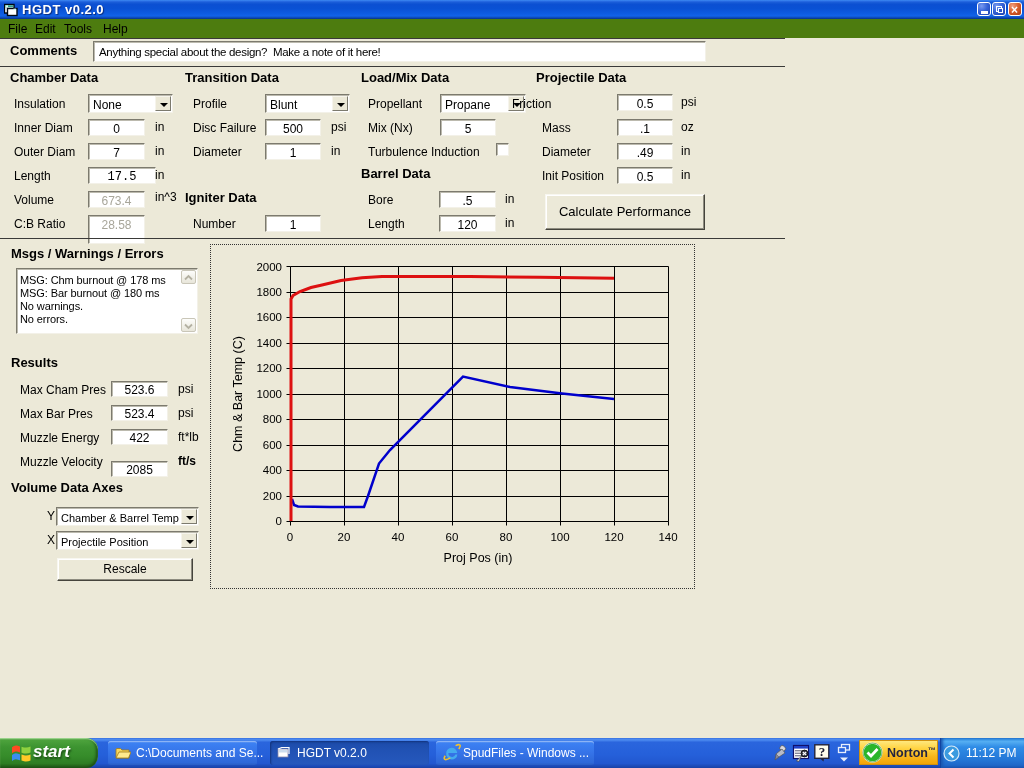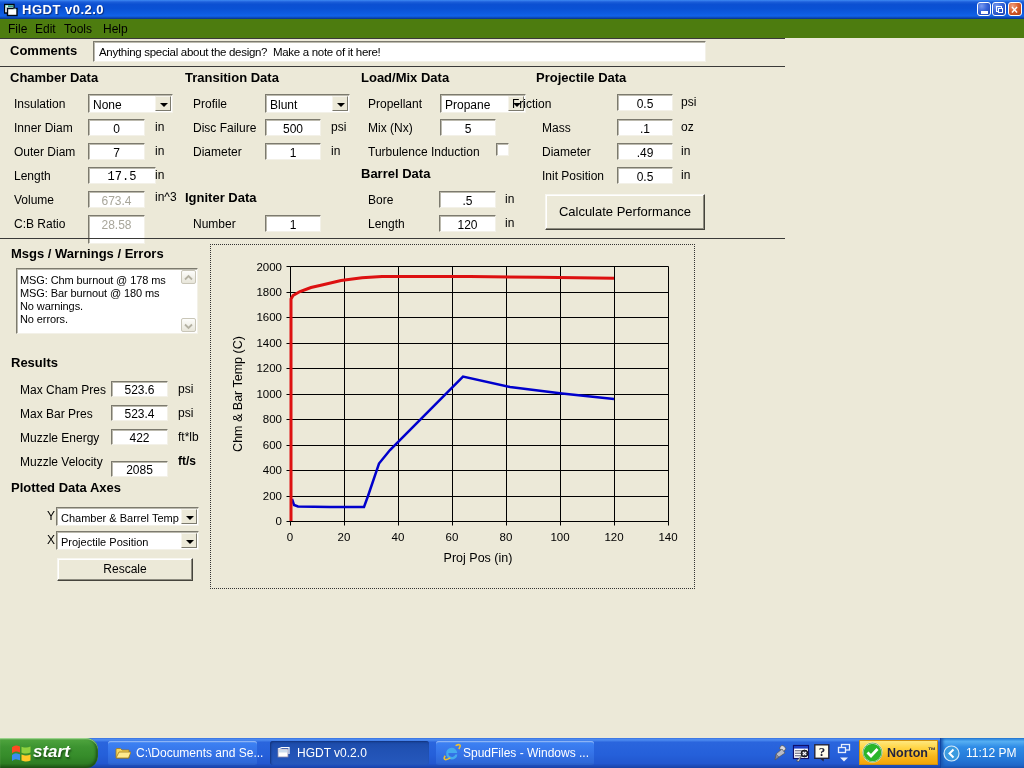"Plotted Data Axes" div.abs { text: Plotted -> Volume }
